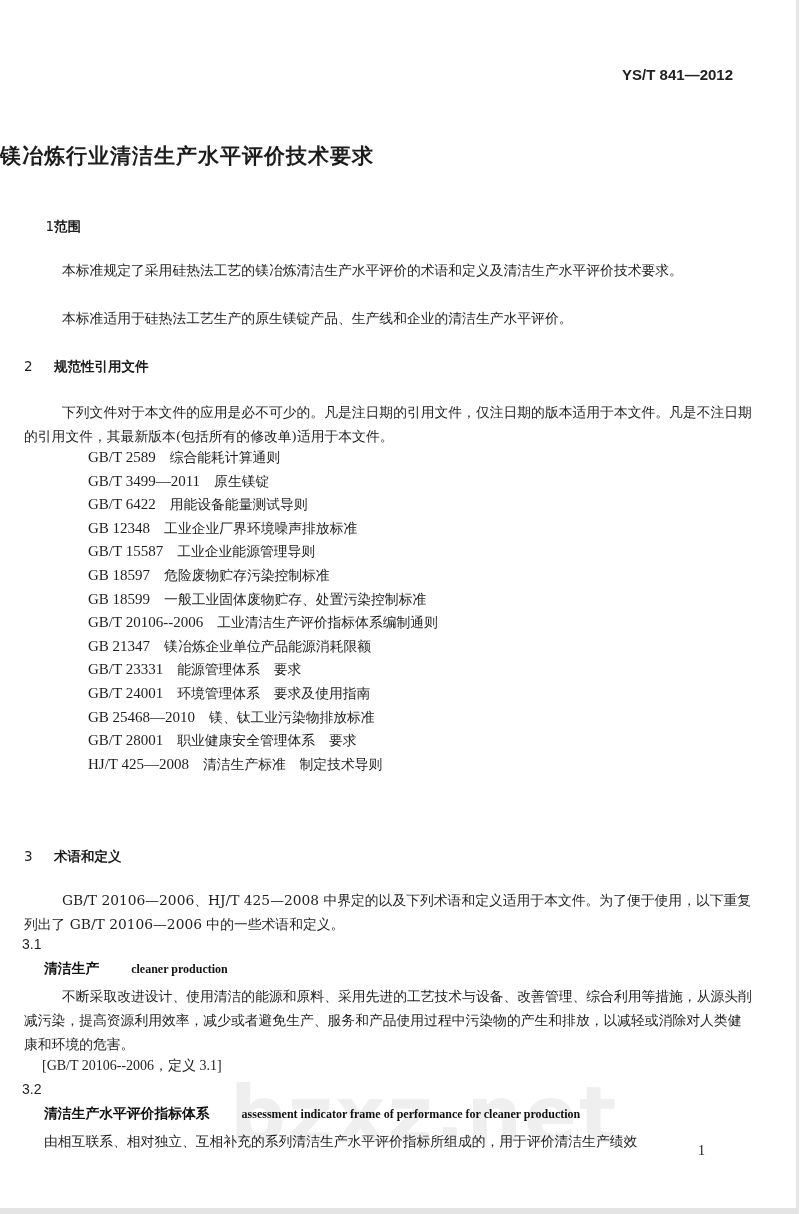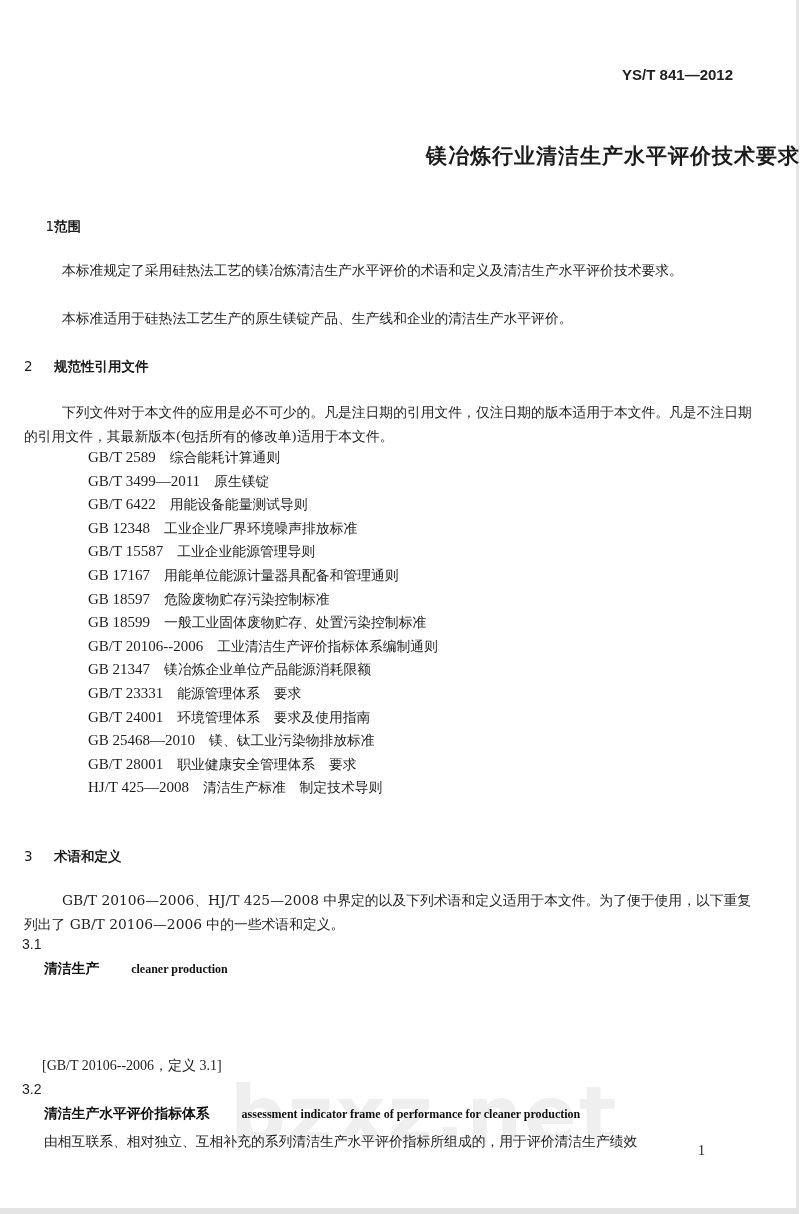"镁冶炼行业清洁生产水平评价技术要求" .doc-title { text-align: right -> left }
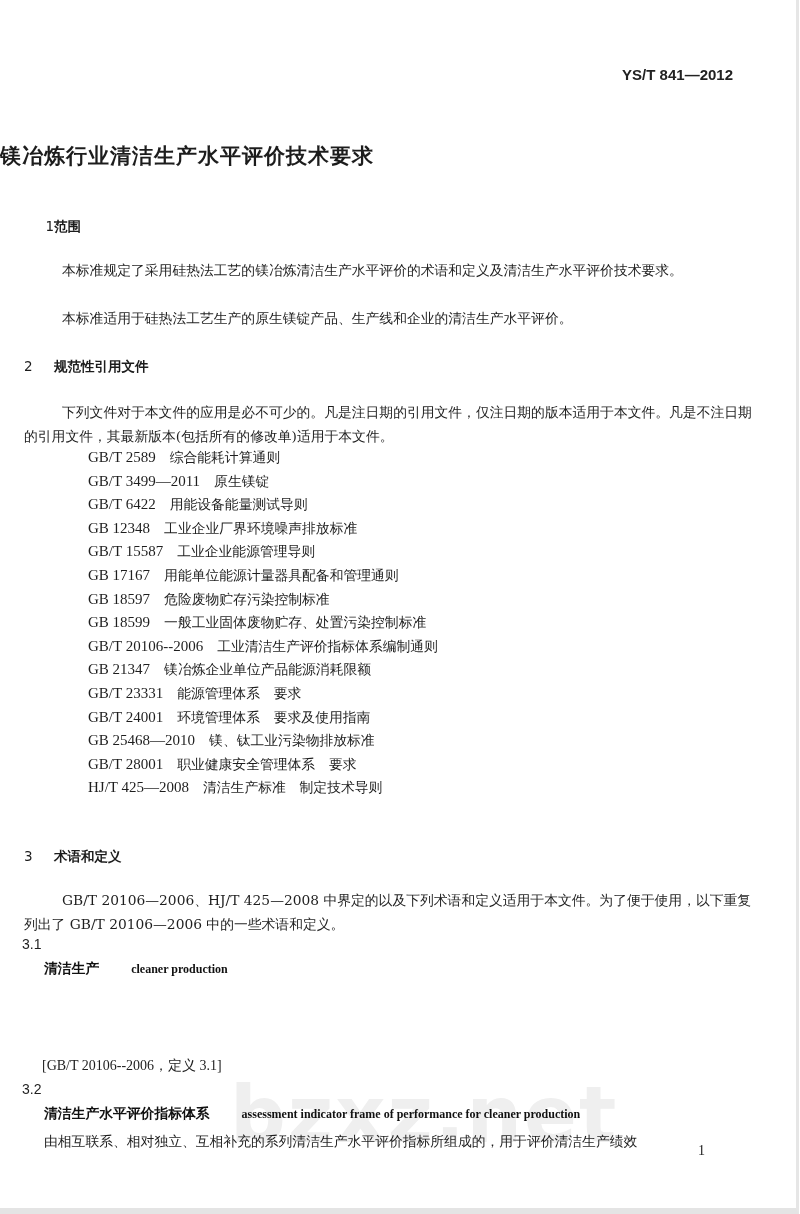"GB 17167 用能单位能源计量器具配备和管理通则" div.ref-row { html: <div><span>GB 17167</span><span>用能单位能源计量器具配备和管理通则</span></div> -> none }
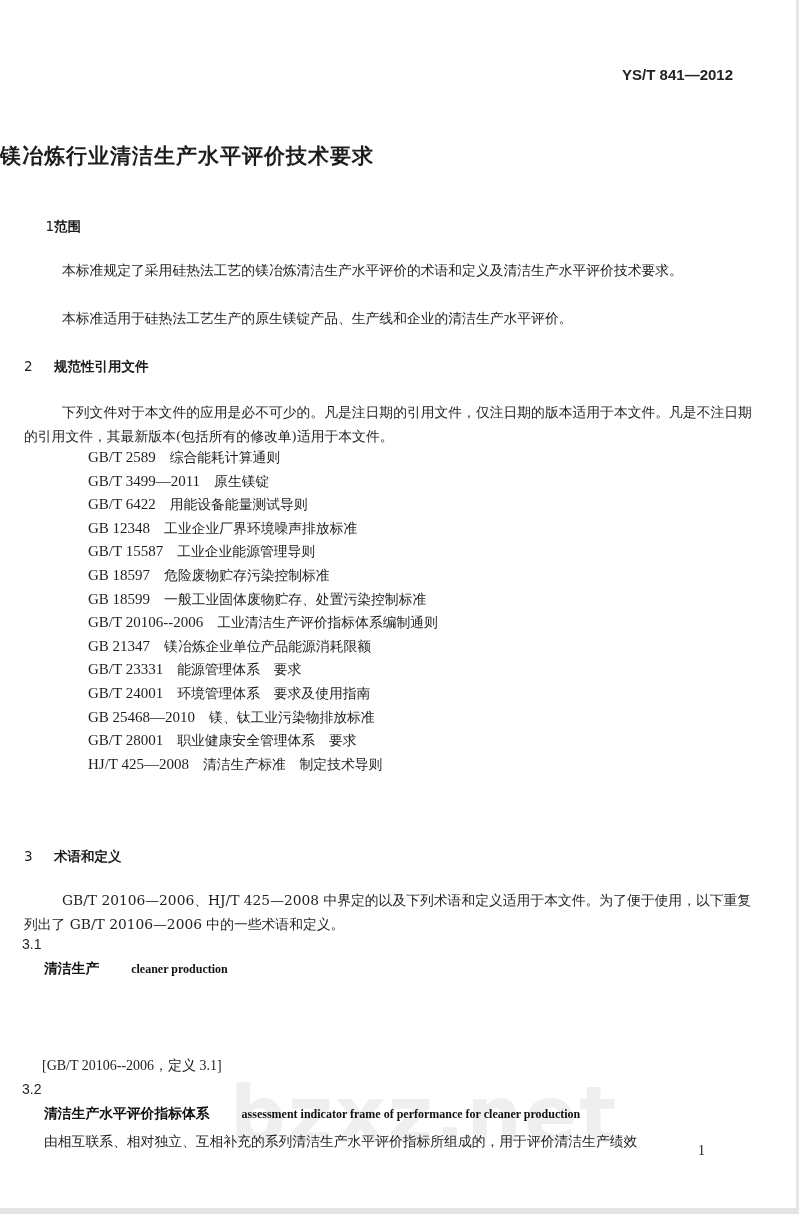"不断采取改进设计、使用清洁的能源和原料、采用先进的工艺技术与设备、改善管理、综合" div.para { html: none -> <div>不断采取改进设计、使用清洁的能源和原料、采用先进的工艺技术与设备、改善管理、综合利用等措施，从源头削减污染，提高资源利用效率，减少或者避免生产、服务和产品使用过程中污染物的产生和排放，以减轻或消除对人类健康和环境的危害。</div> }
